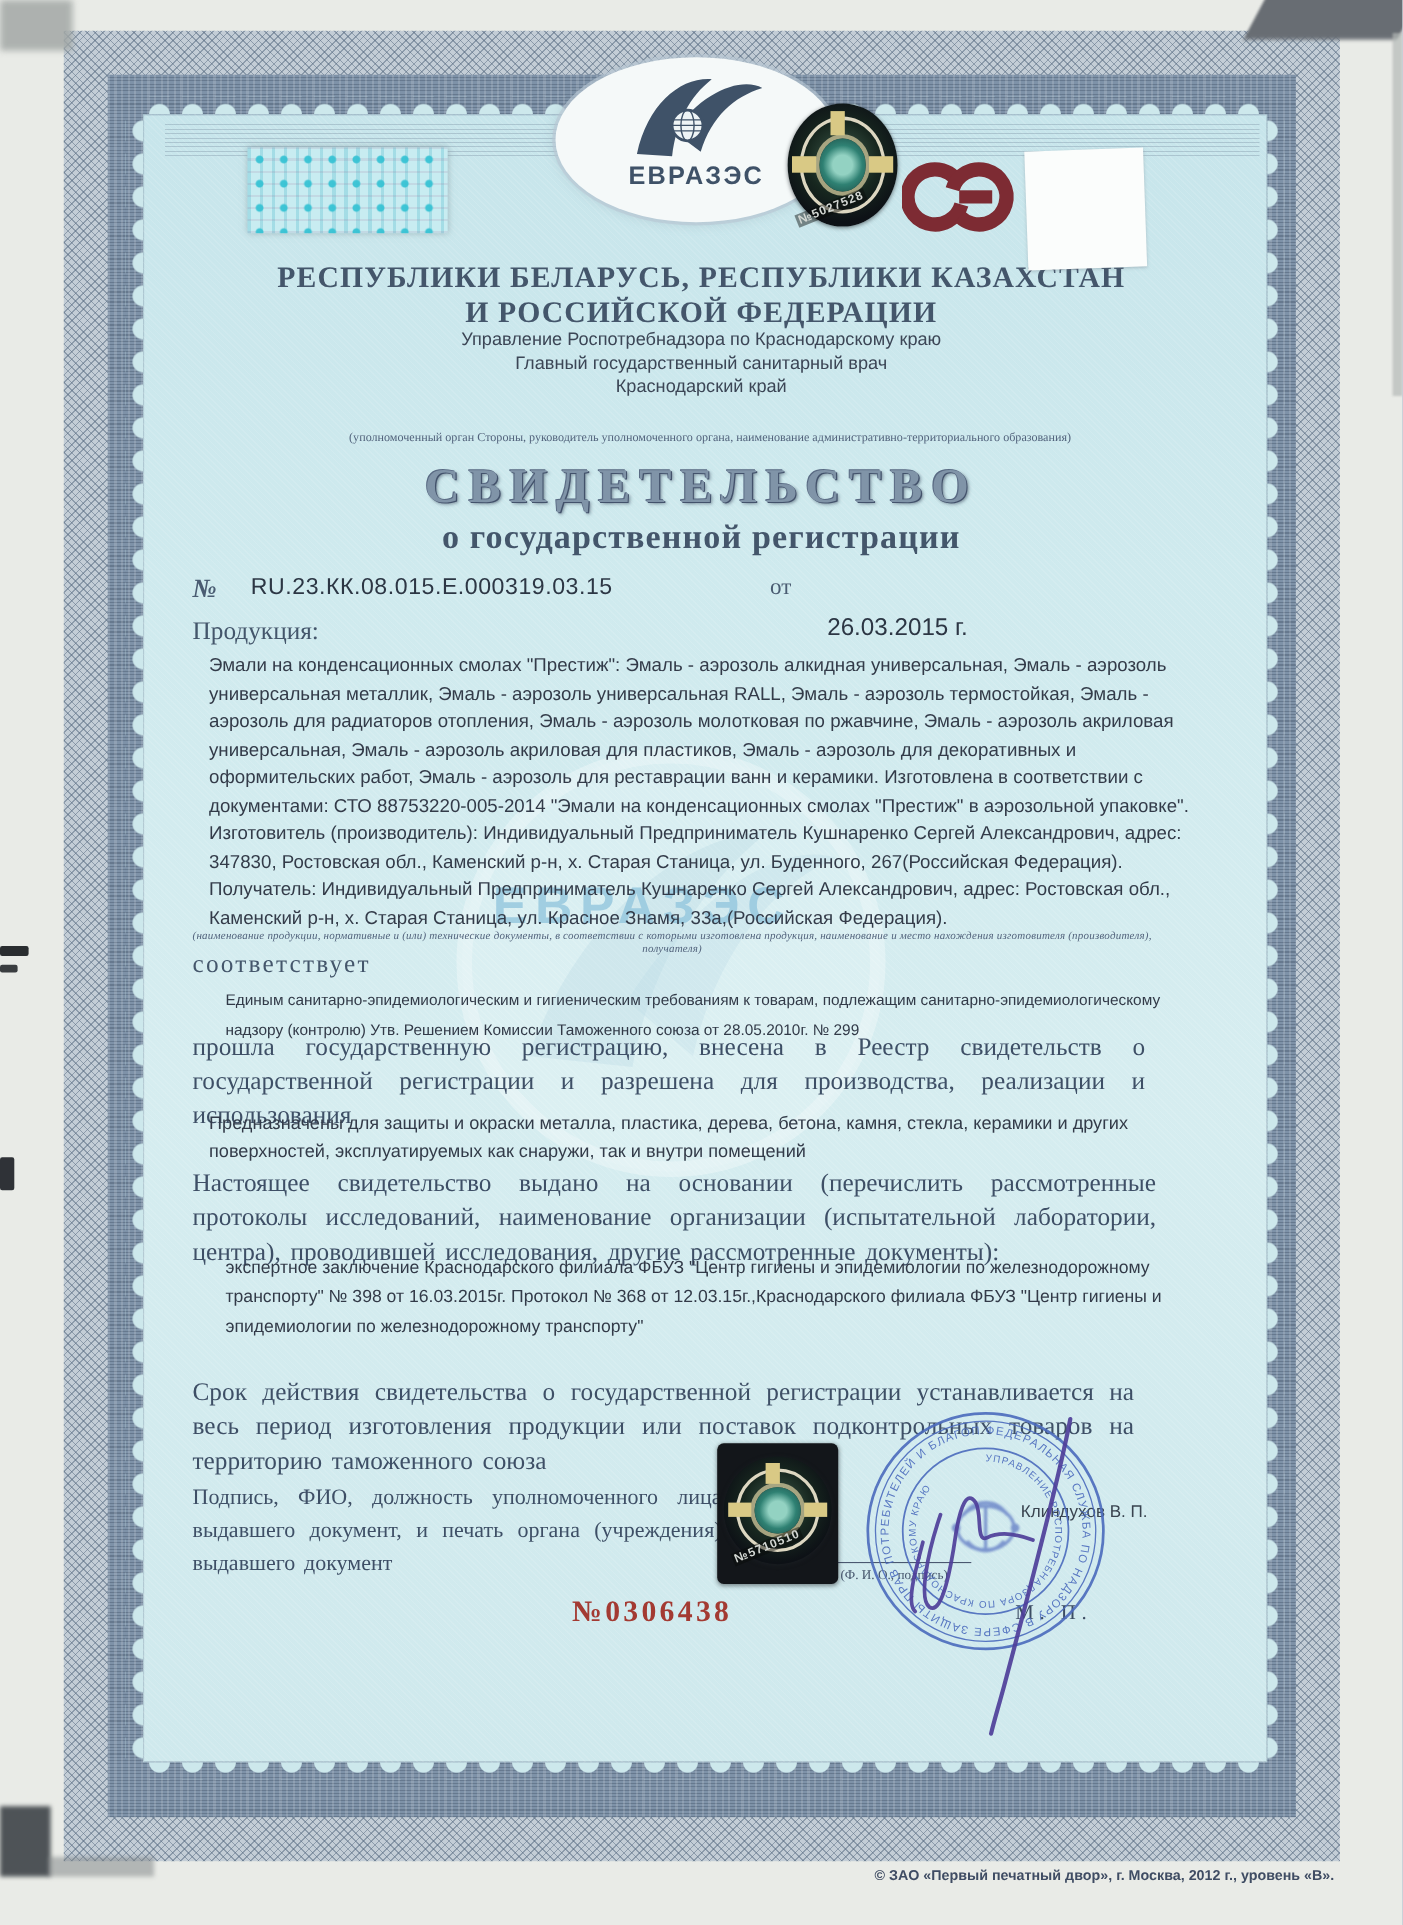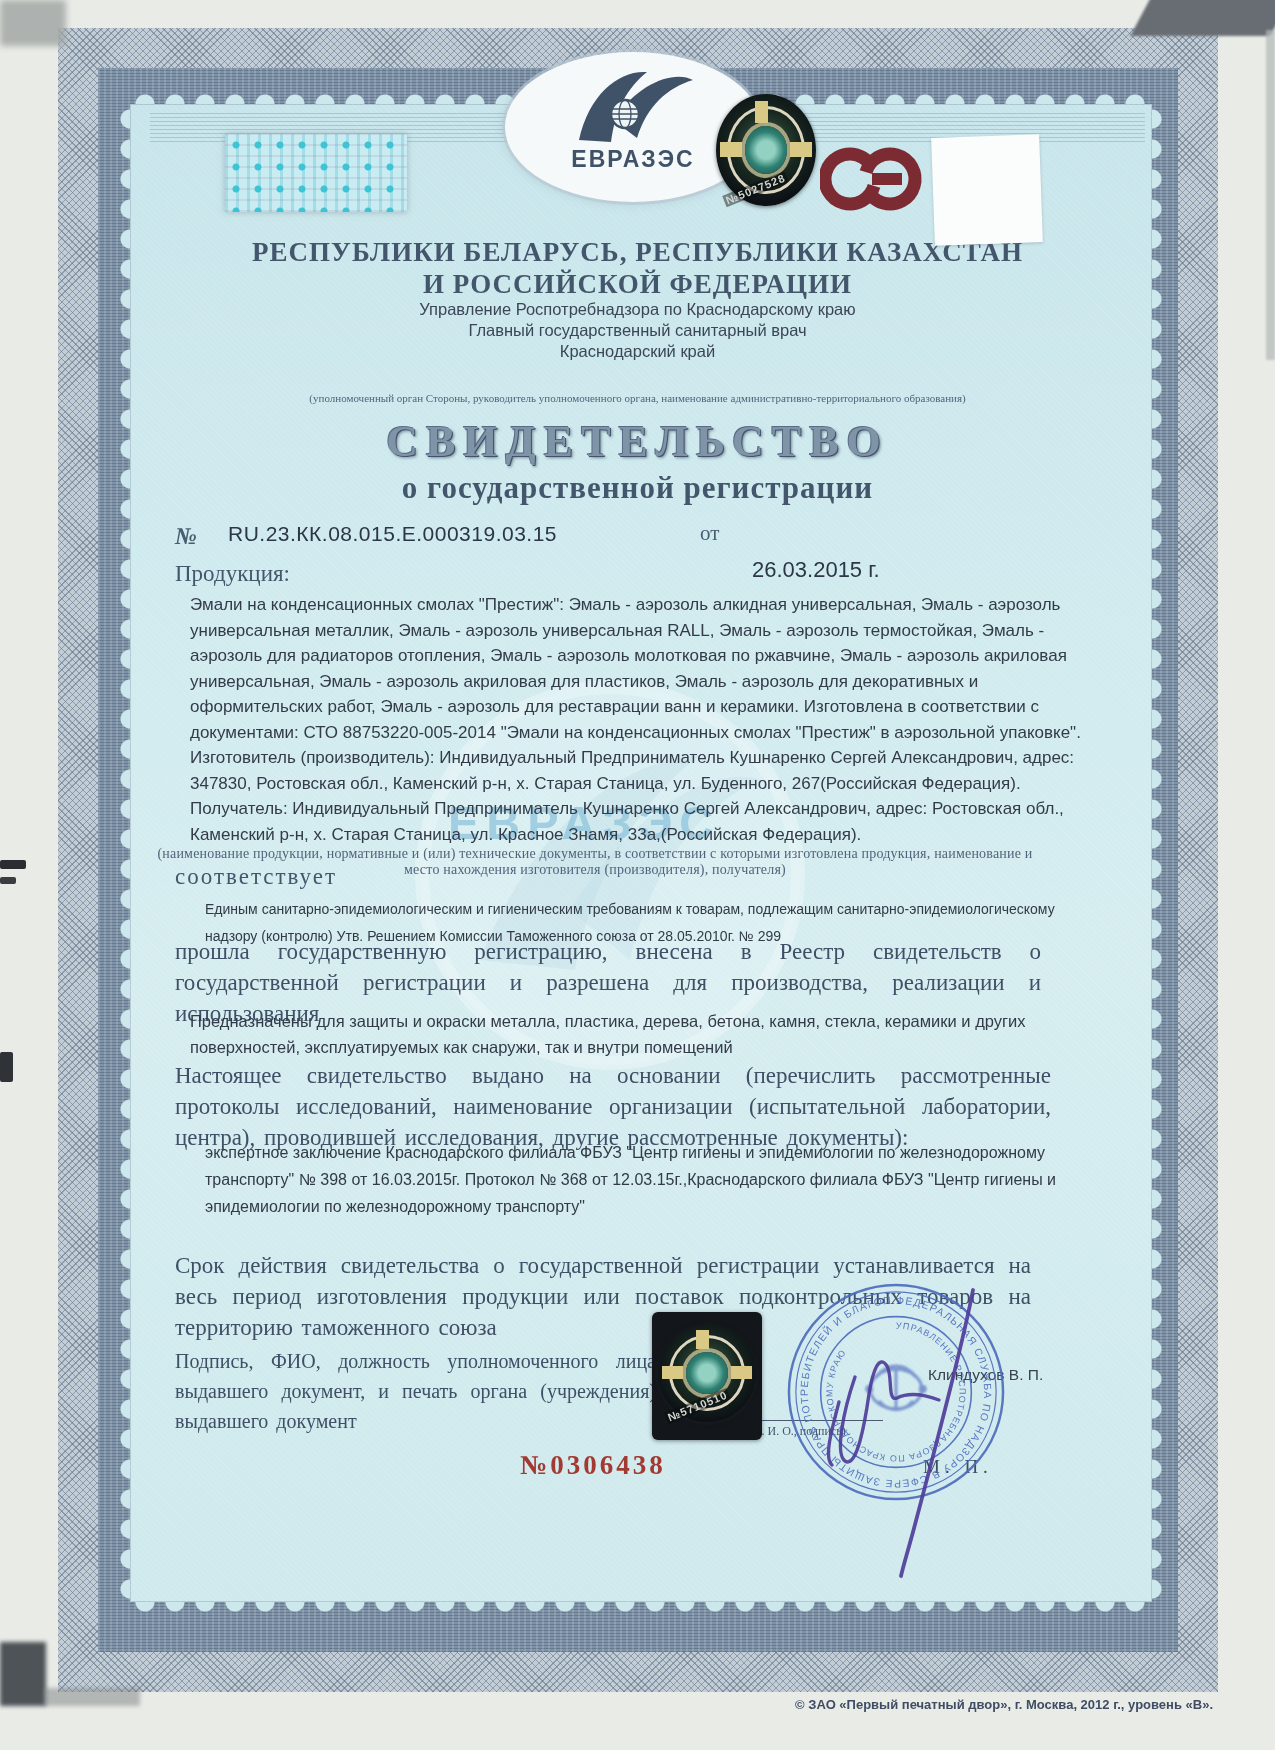"(уполномоченный орган Стороны," .fine { margin-left: none -> 16px }
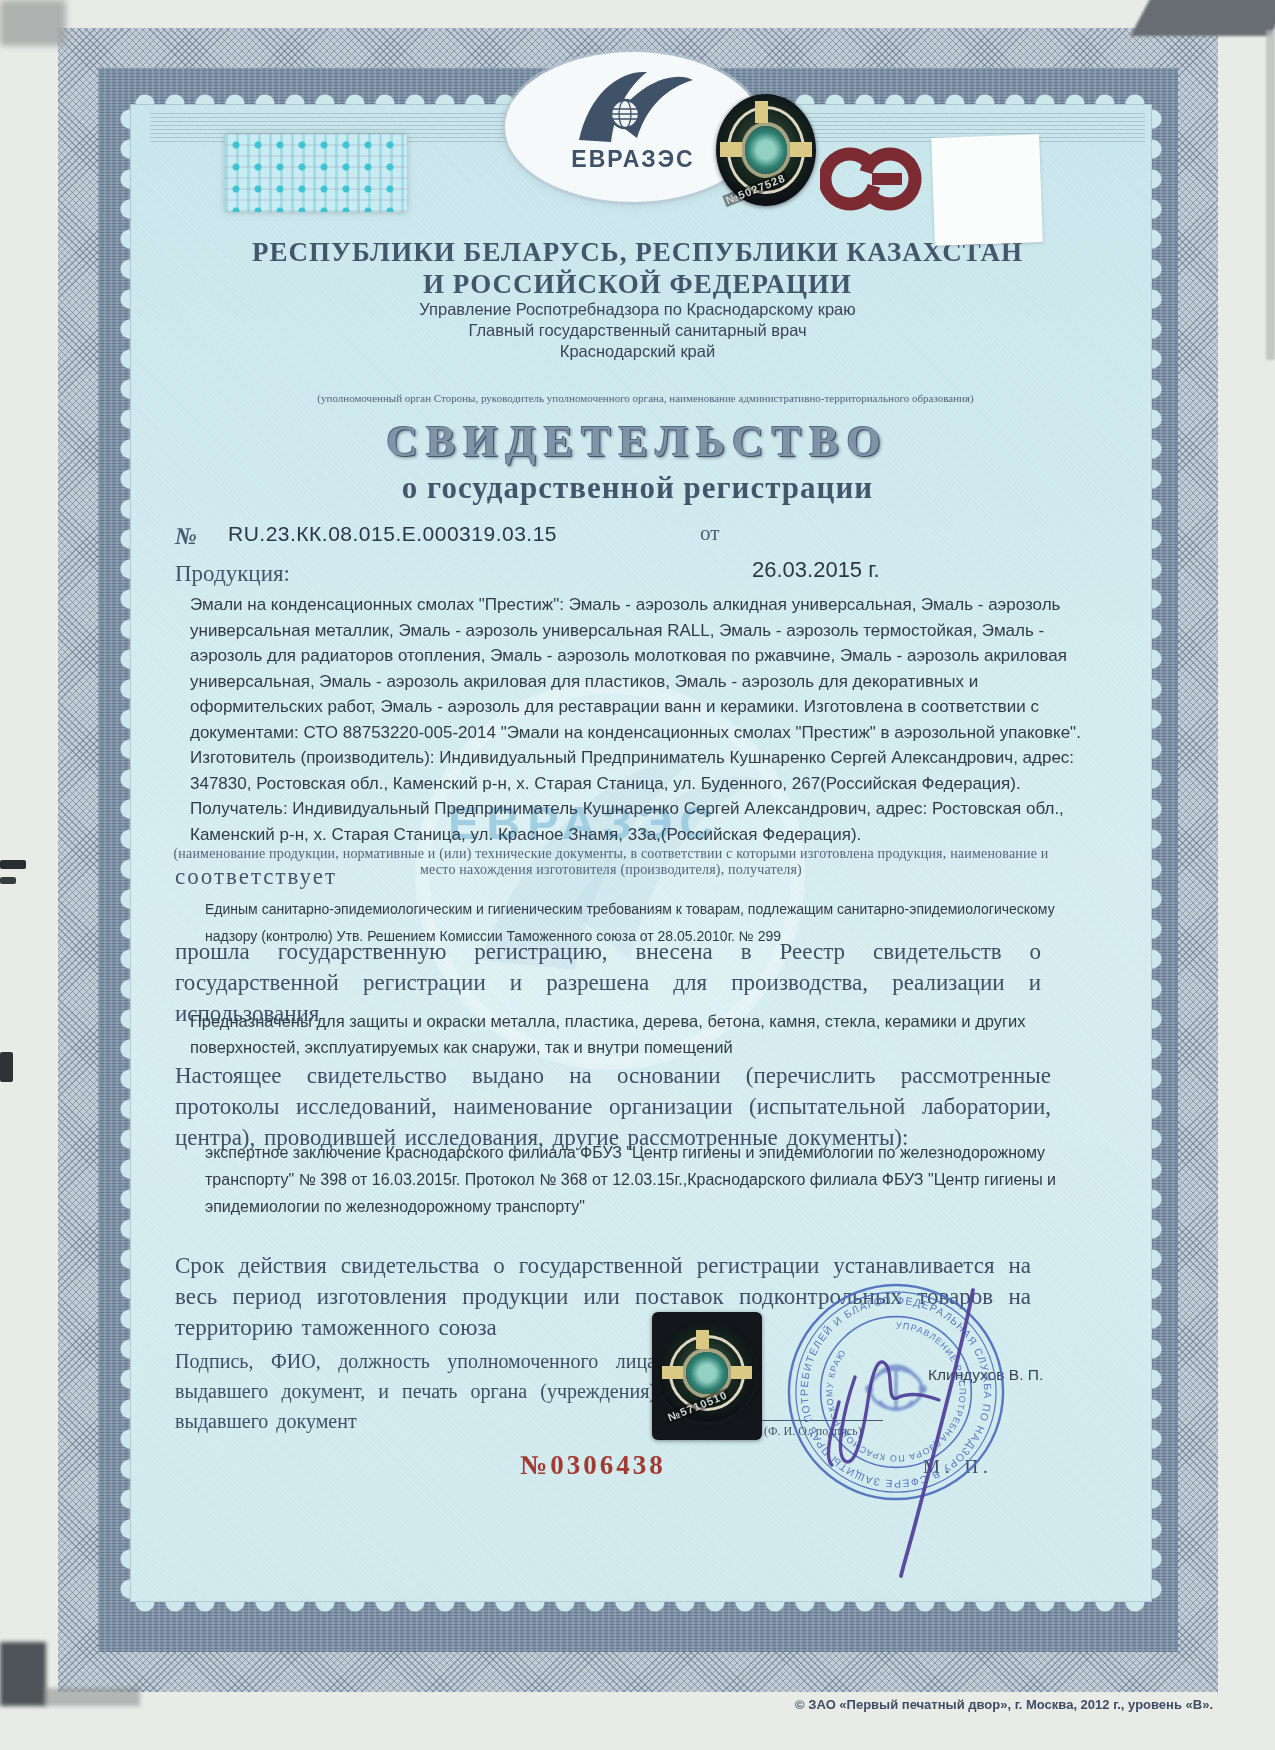"(наименование продукции, нормативные и" .prod-note { font-size: 14px -> 10px; font-style: none -> italic }
